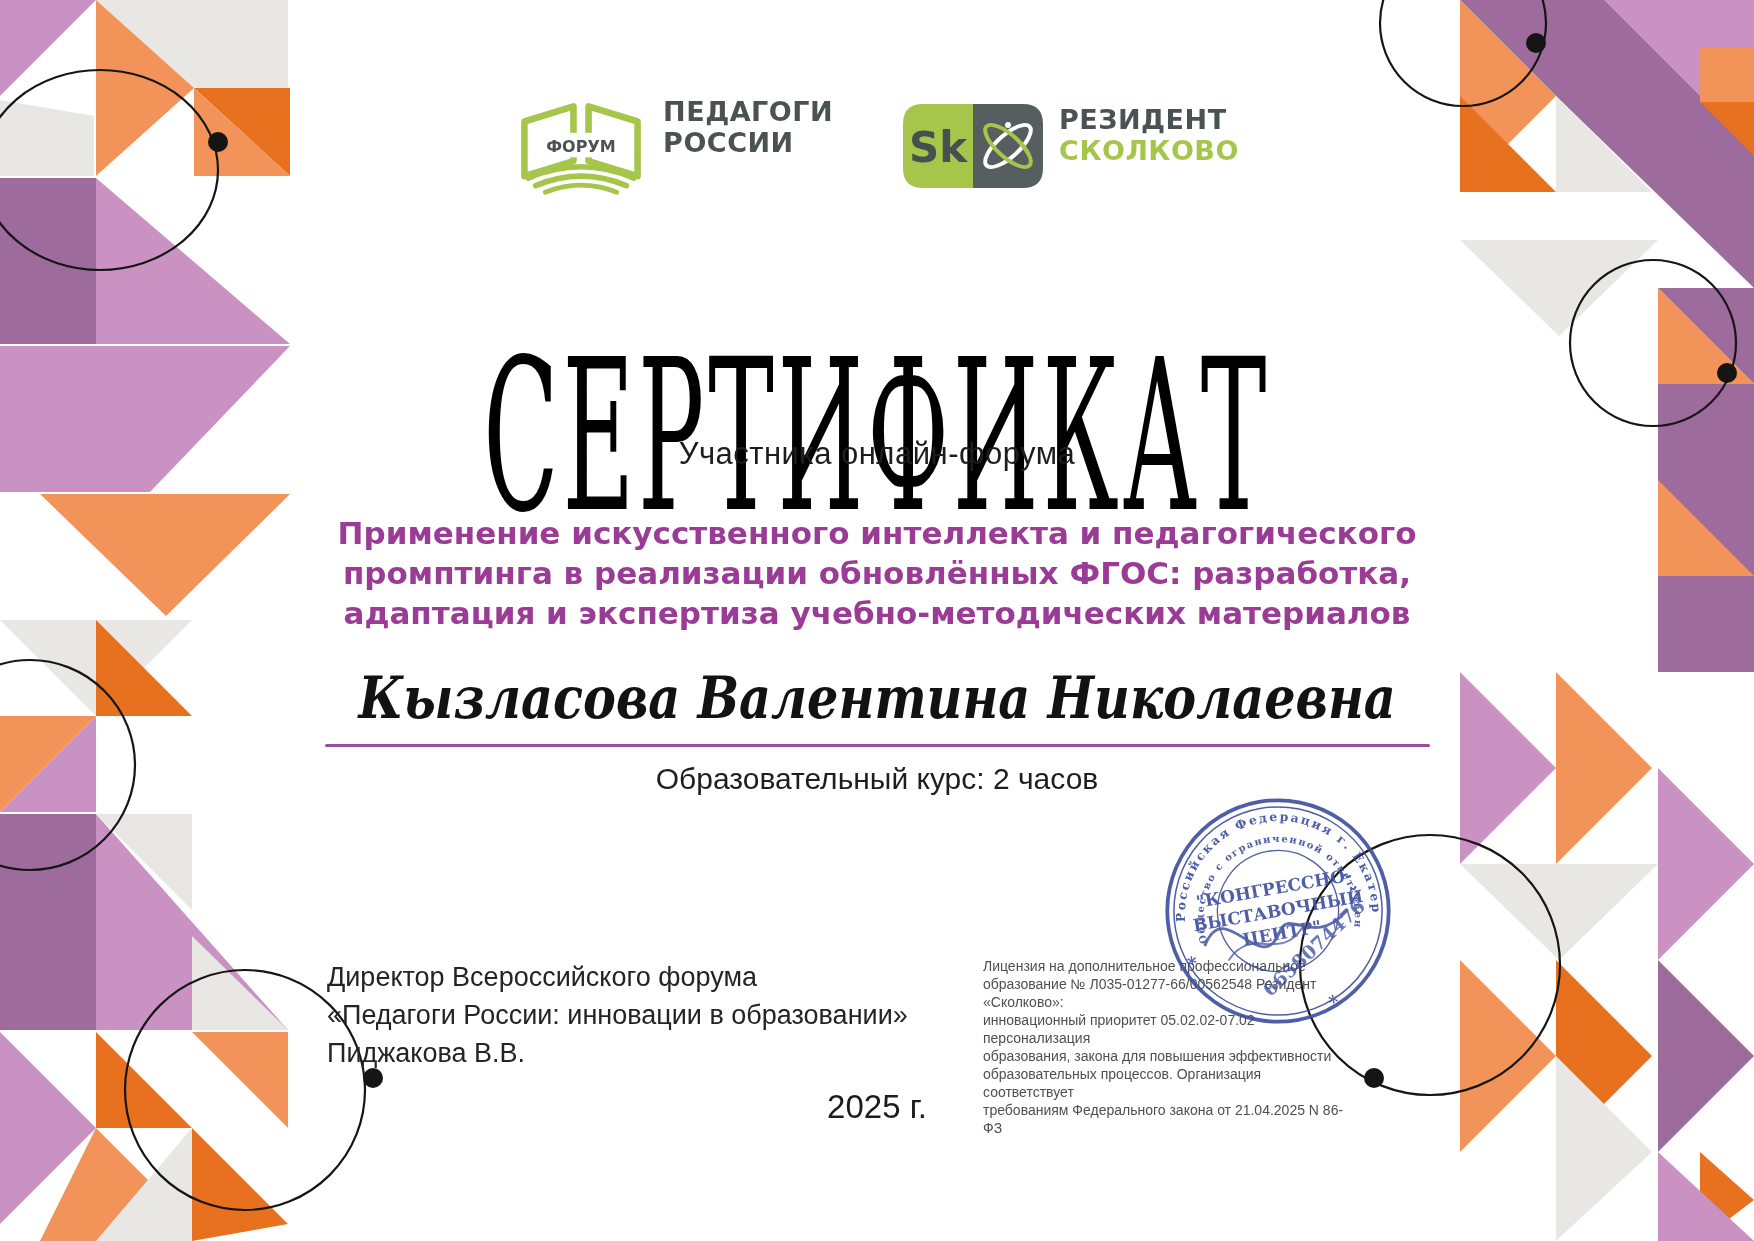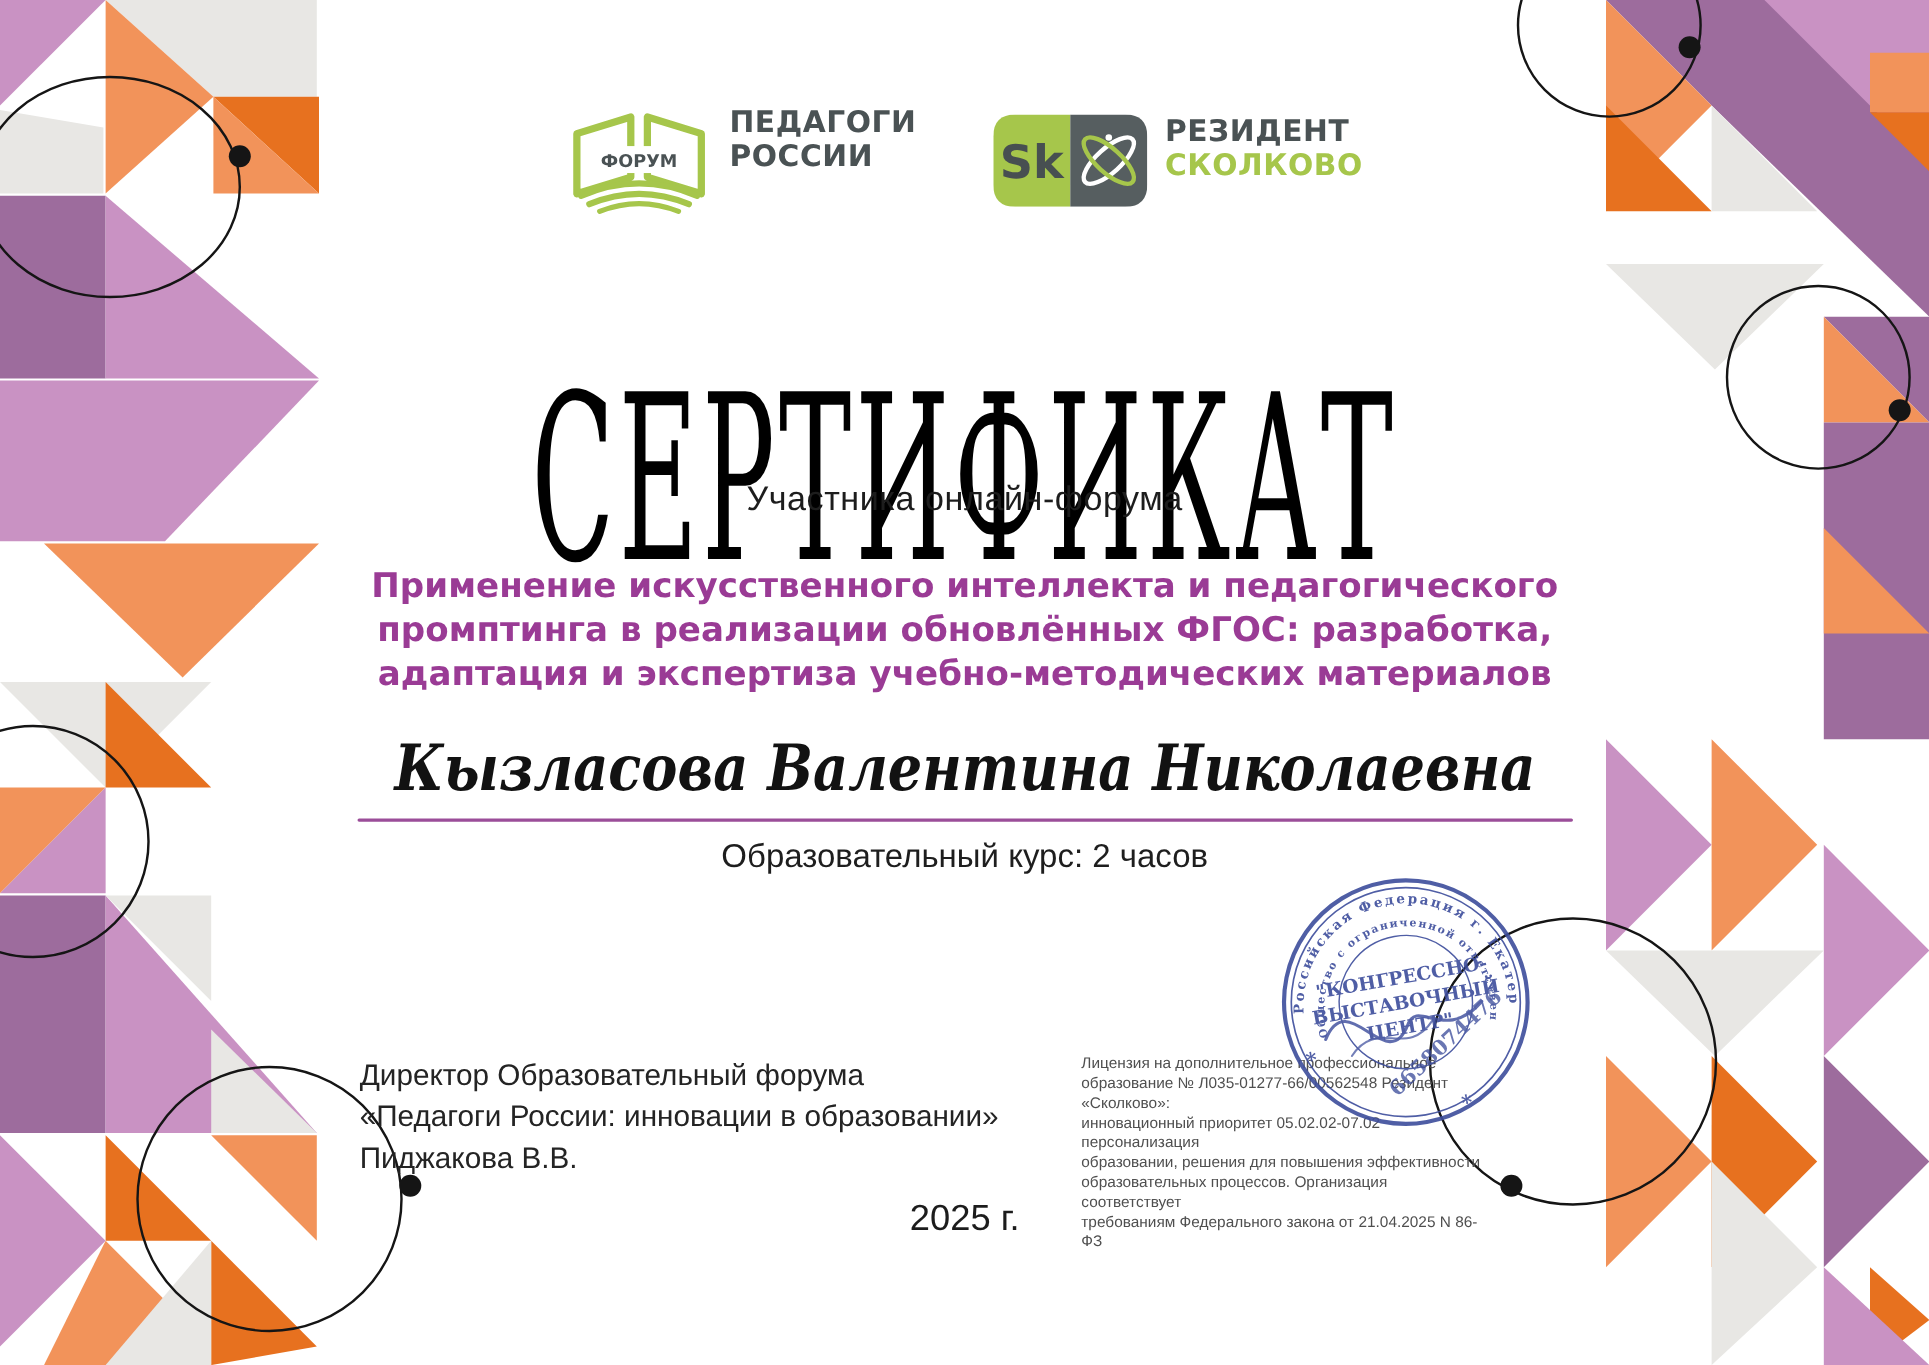"Директор Образовательный форума" div { text: Образовательный -> Всероссийского }
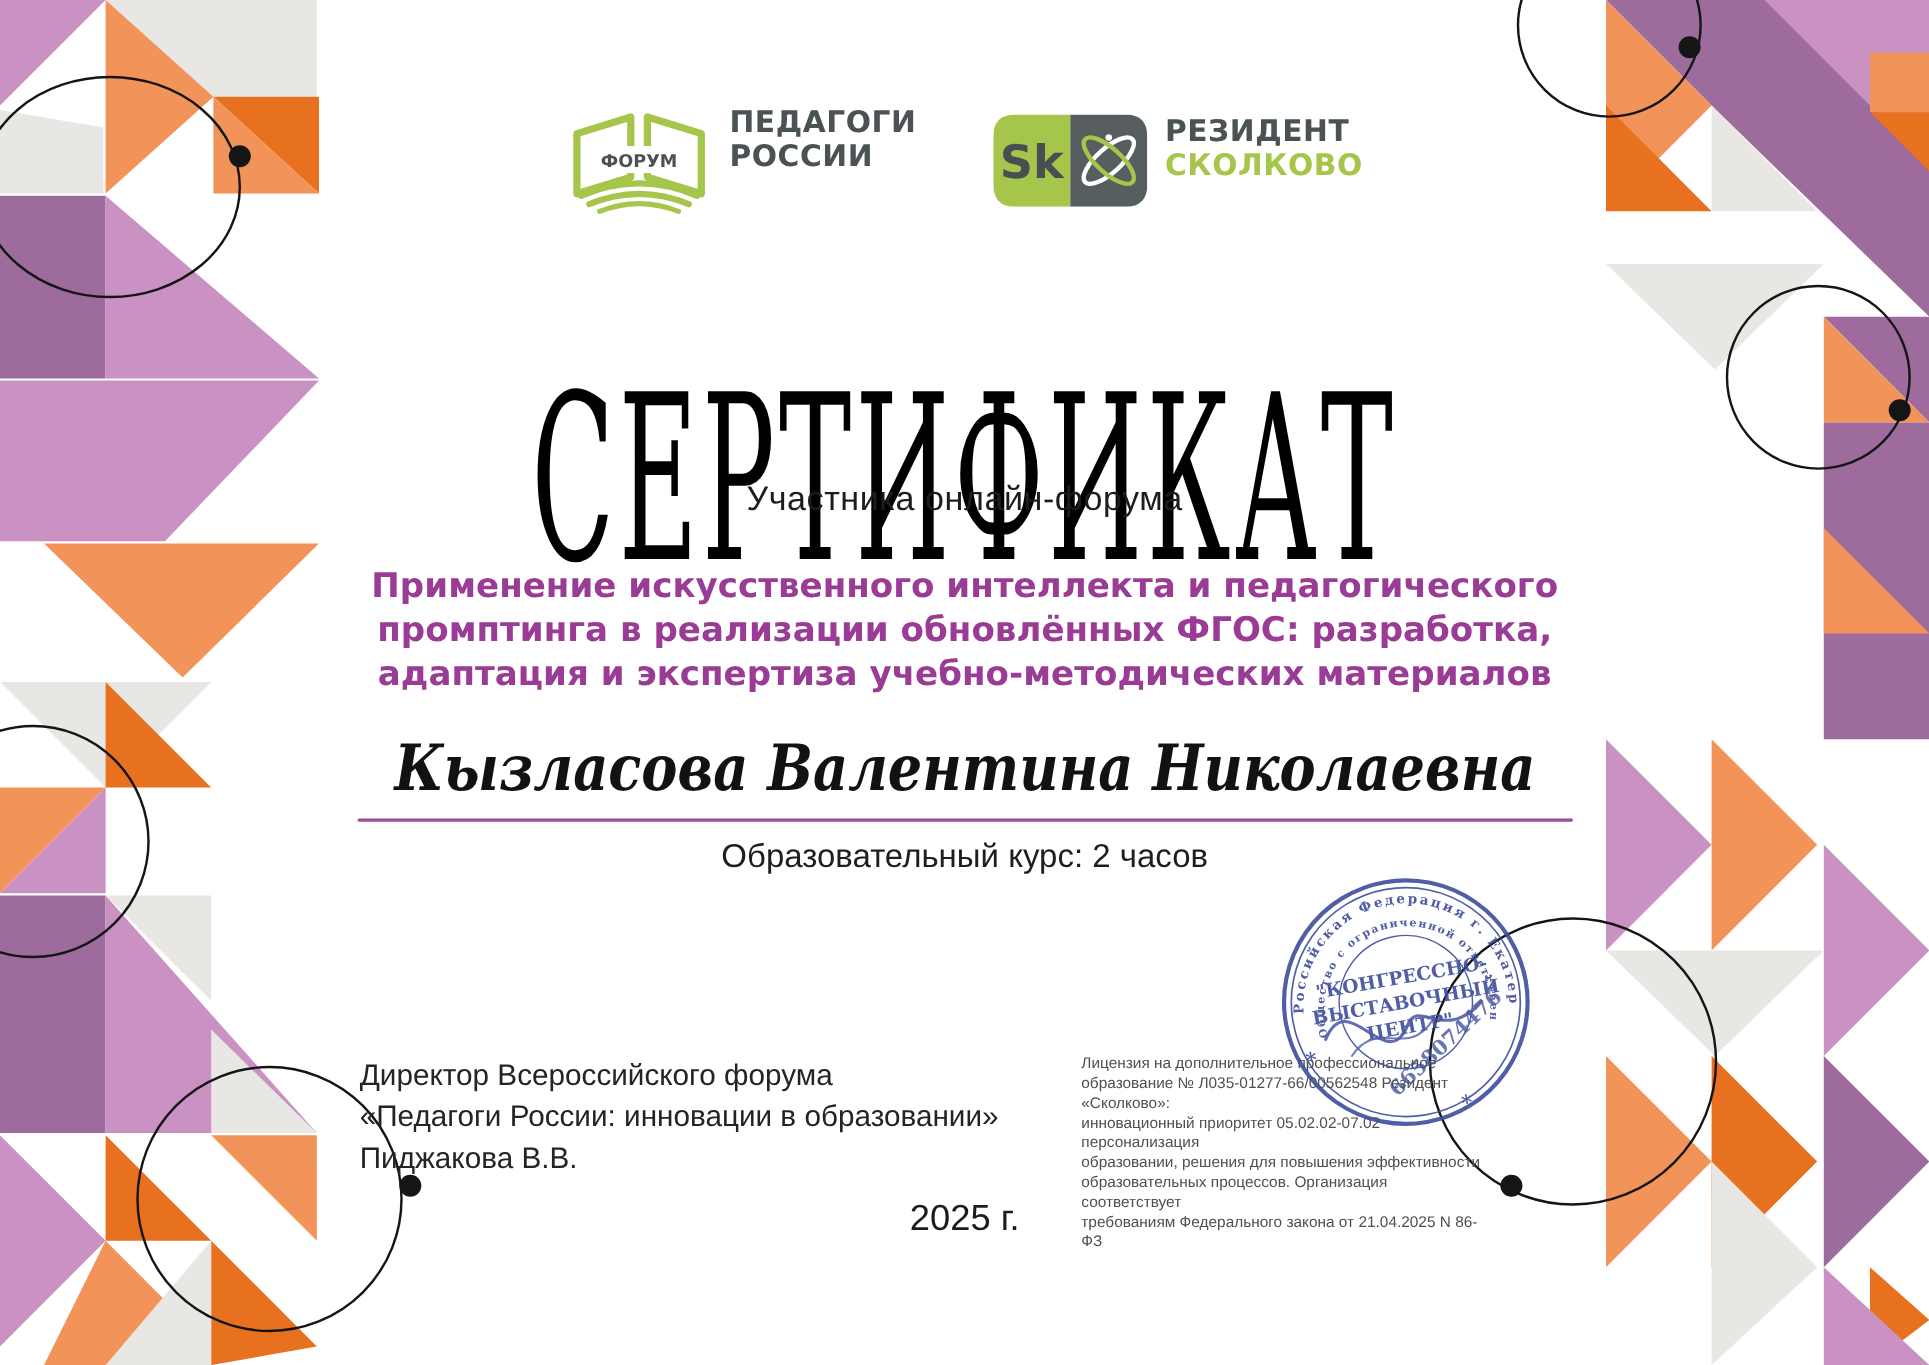"образовании, решения для повышения" div { text: образовании, решения -> образования, закона }
